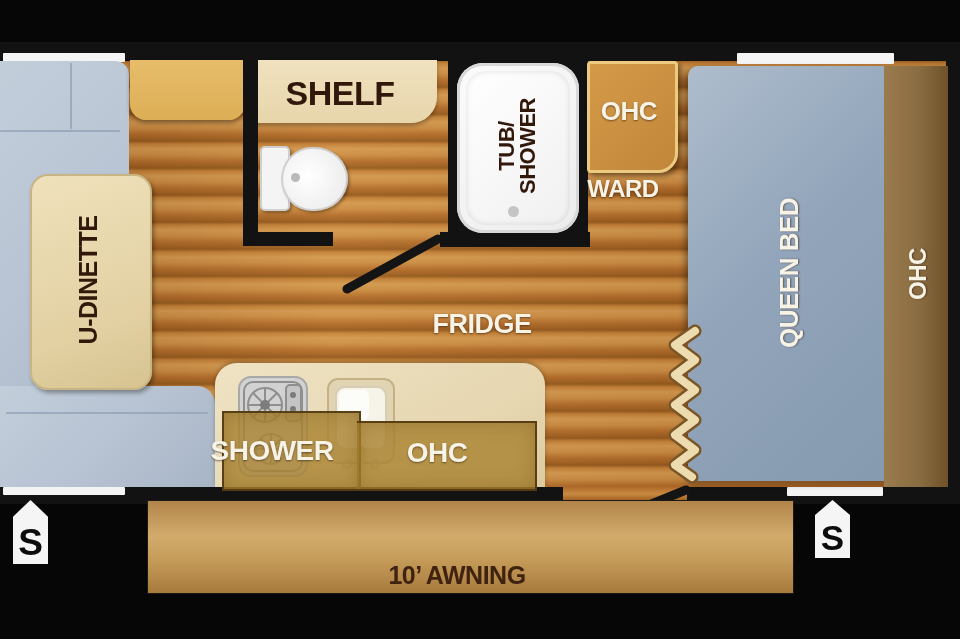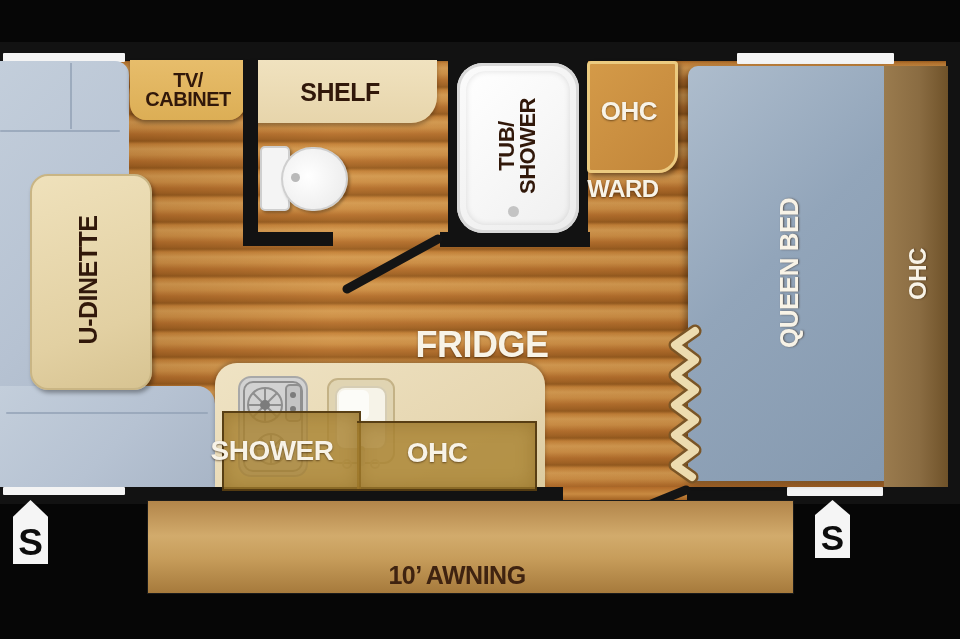"TV/" div.lab { html: <div><span>TV/</span><br><span>CABINET</span></div> -> none }
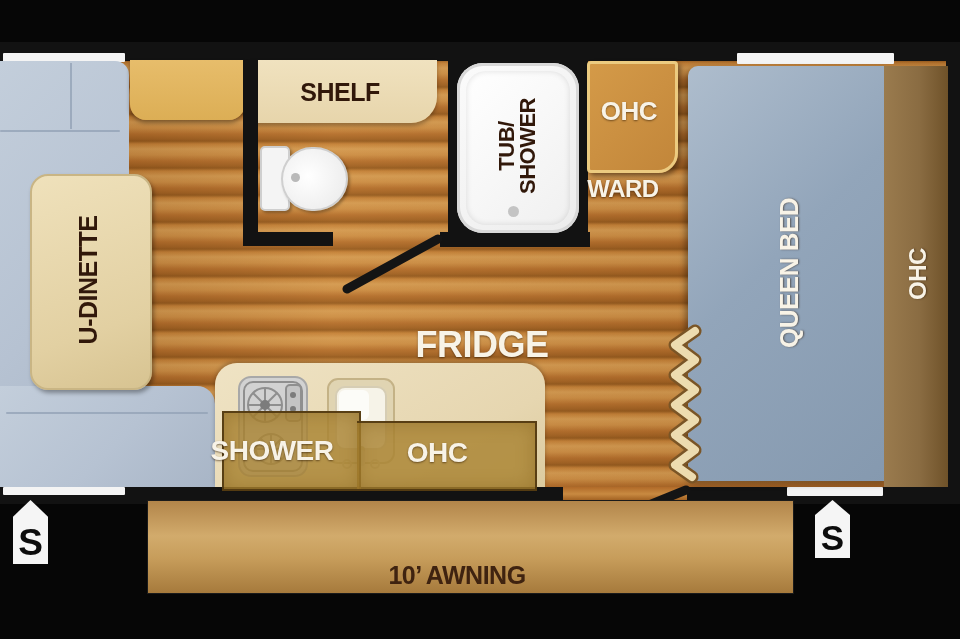"SHELF" div.lab { font-size: 25px -> 34px }
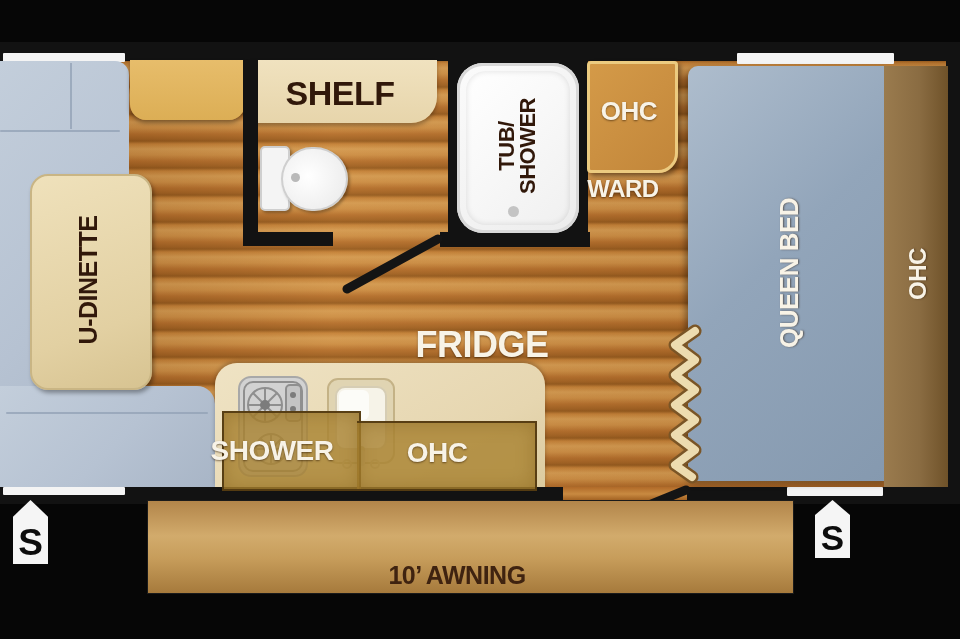"FRIDGE" div.lab { font-size: 36px -> 27px; top: 345px -> 325px }
